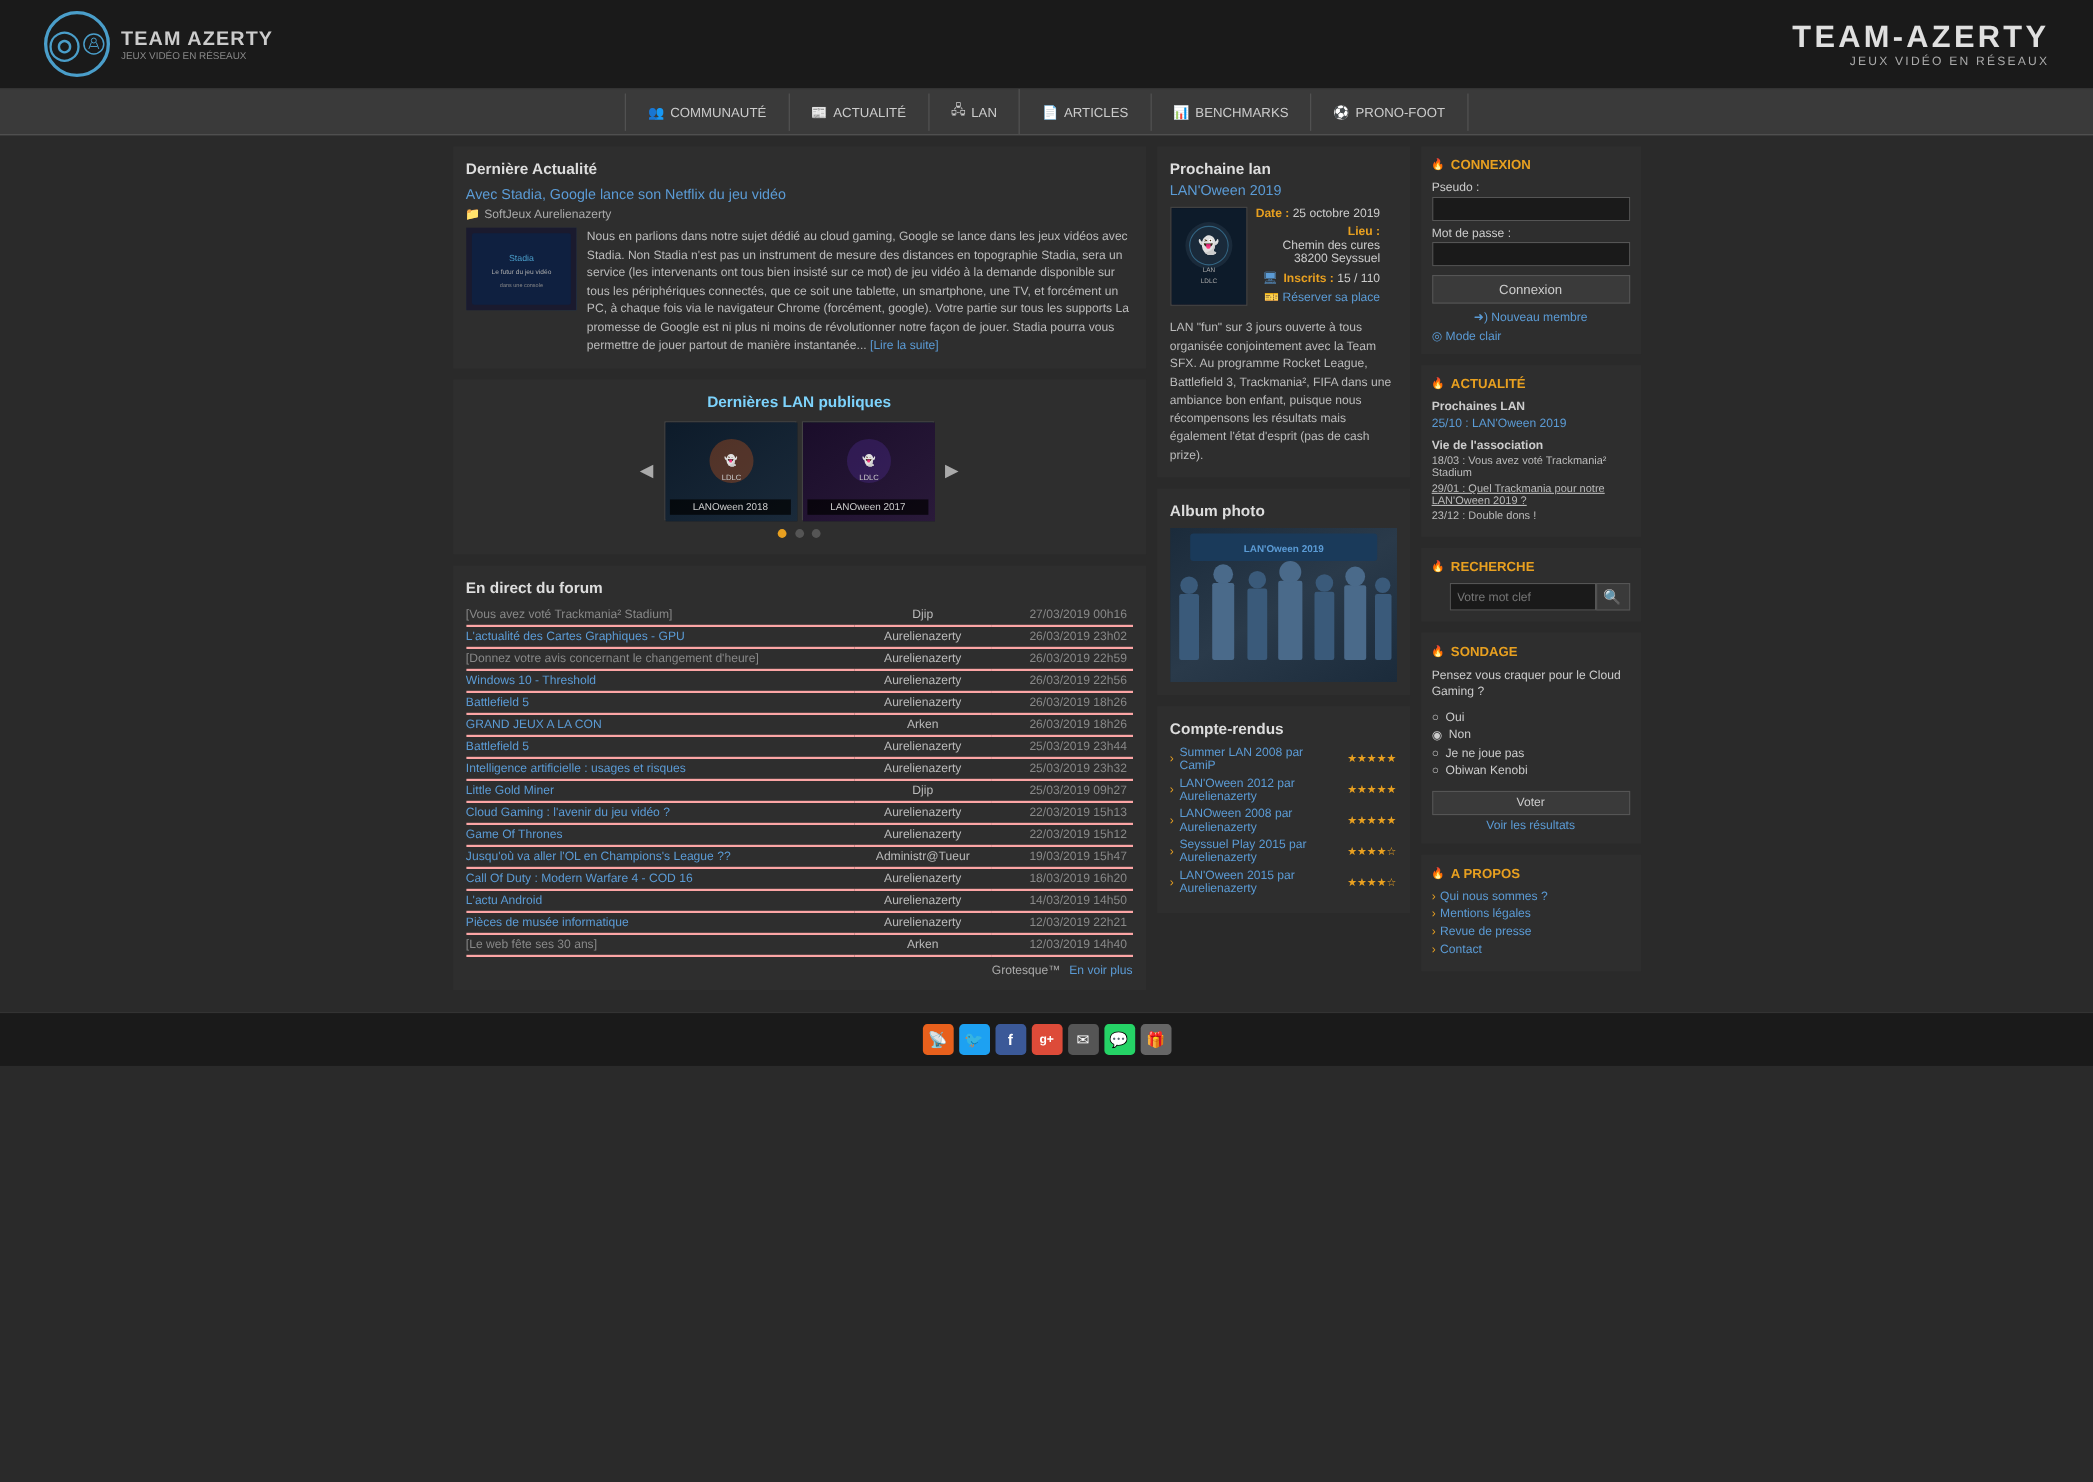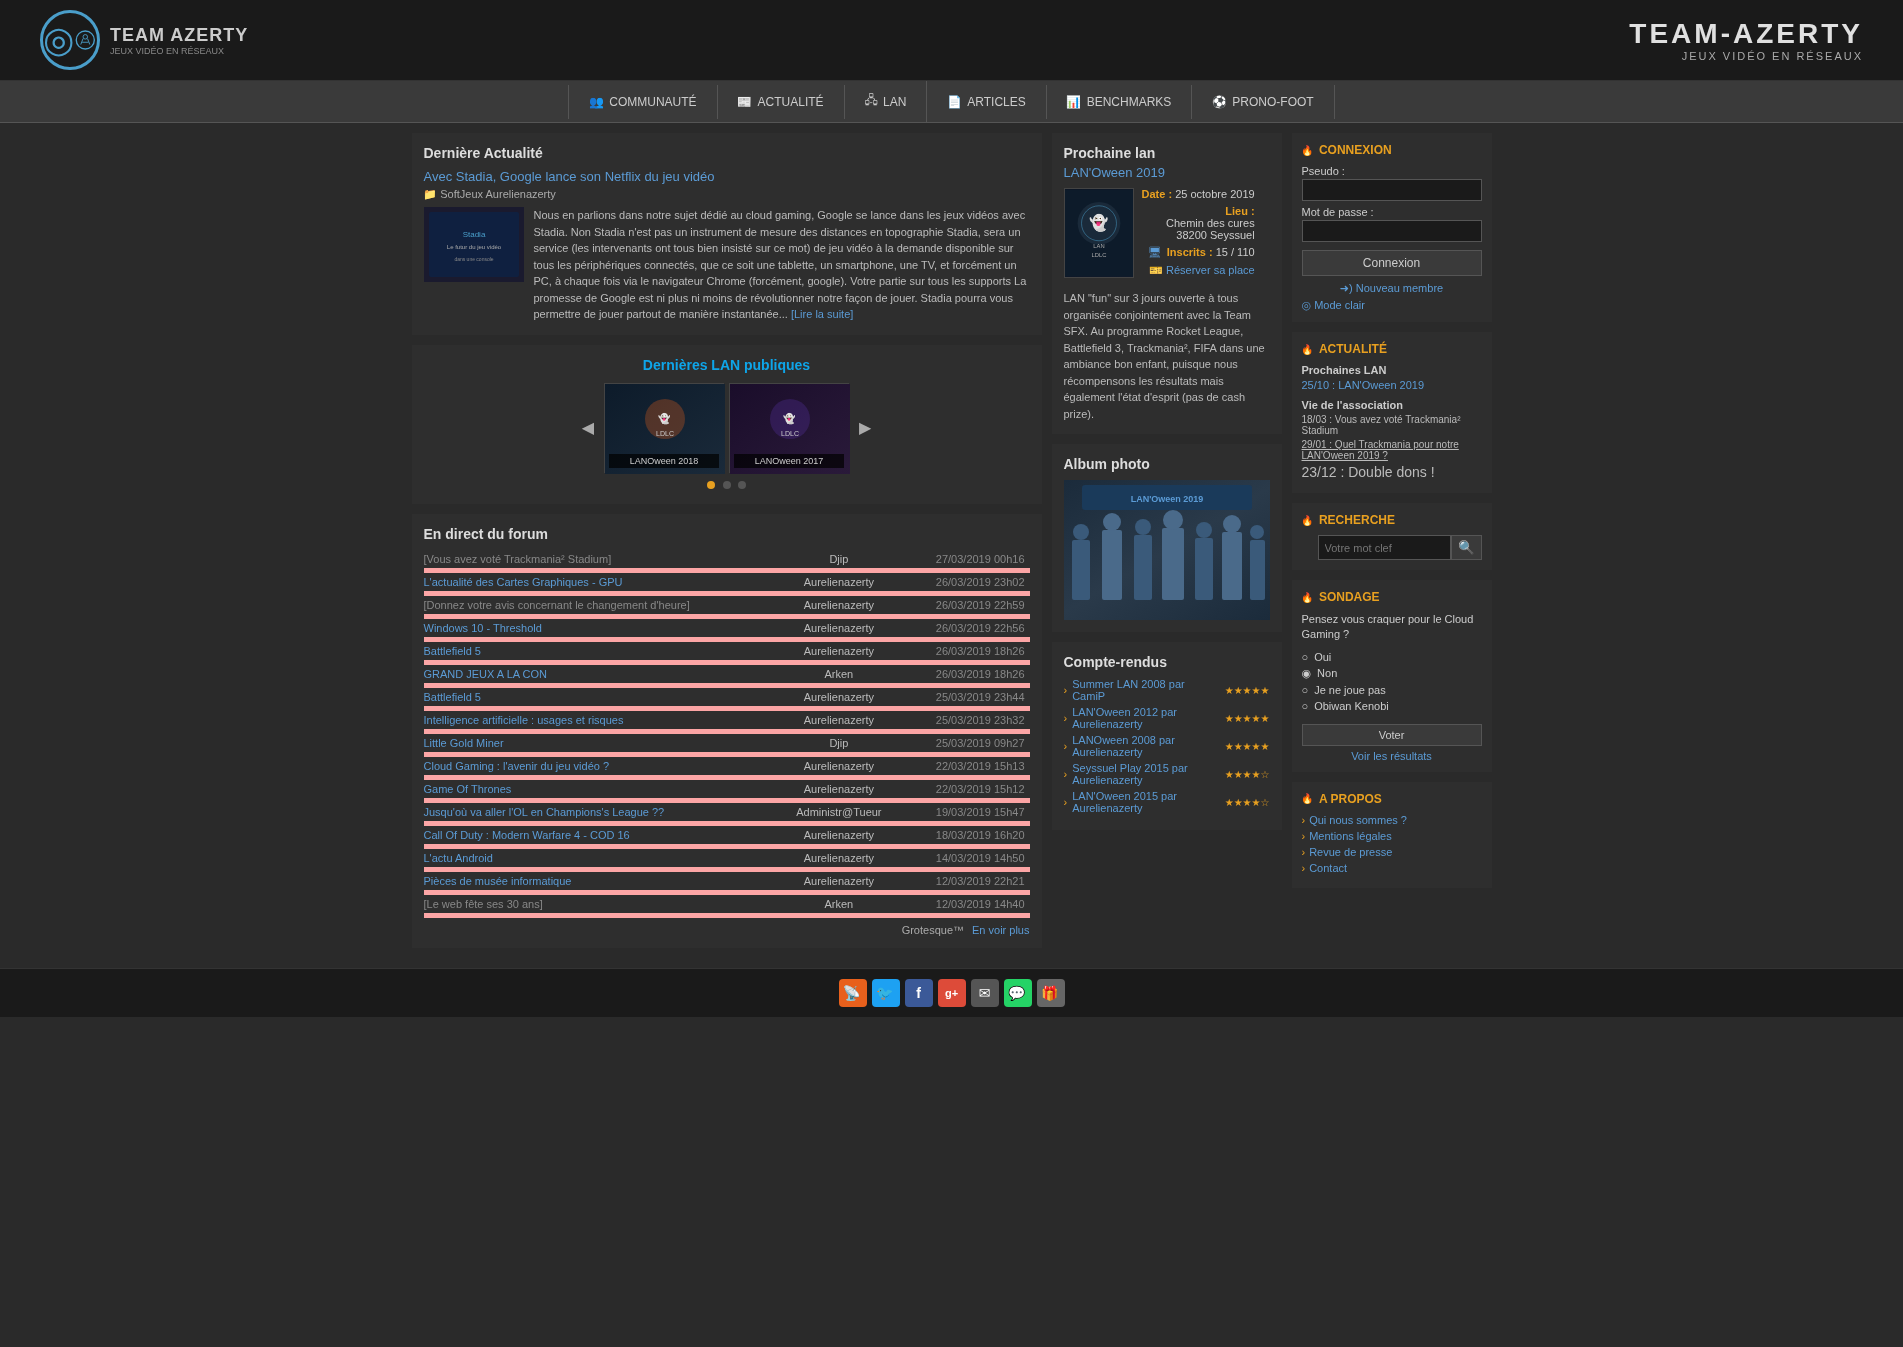"Dernières LAN publiques" #lan-section h2 { color: #0ea5e9 -> #7dd3fc }
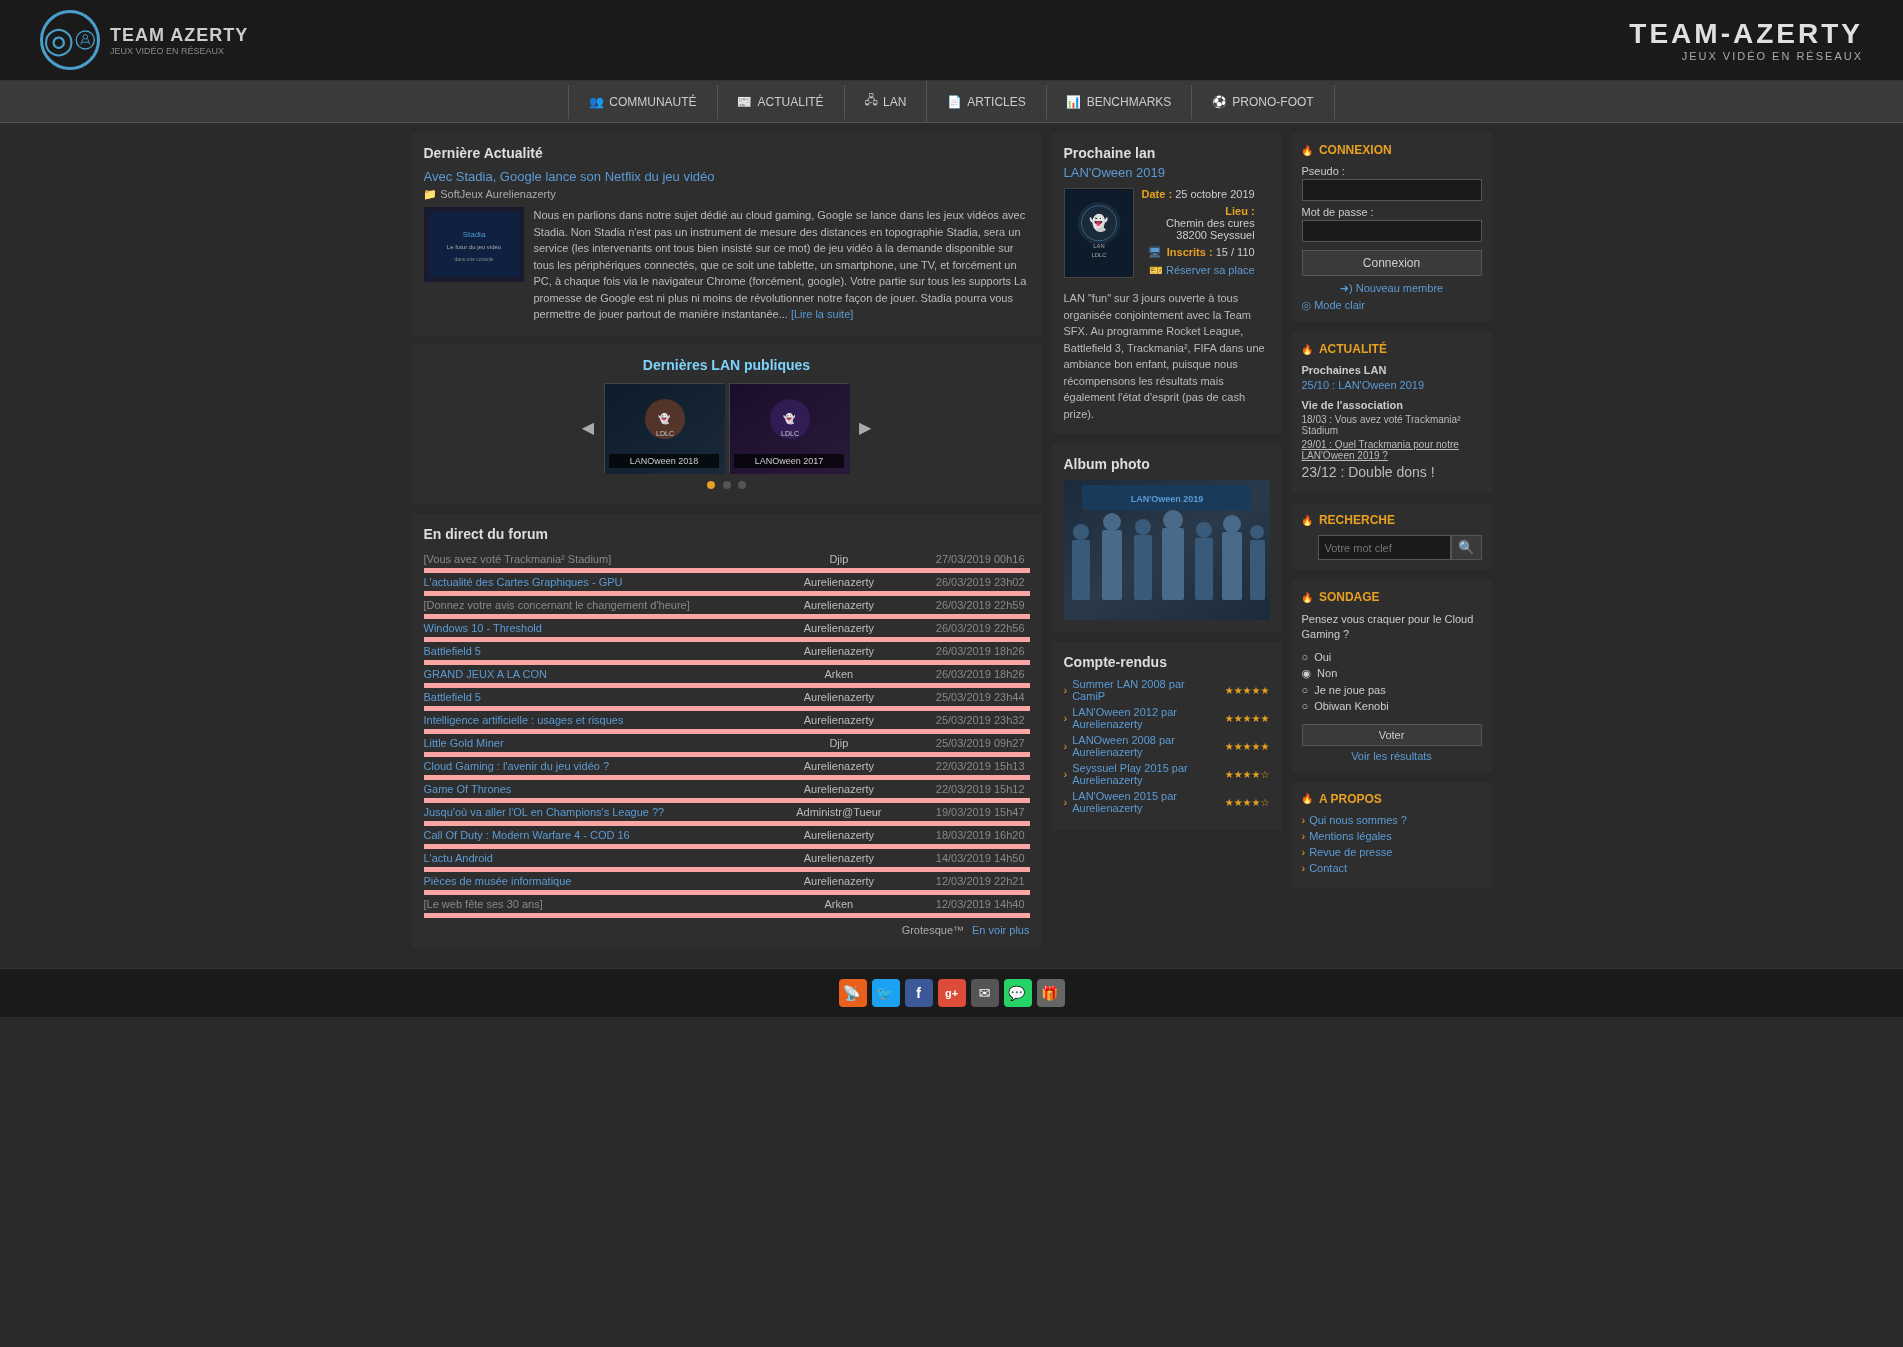"23/12 : Double dons !" div.actu-item { font-size: 14px -> 10px }
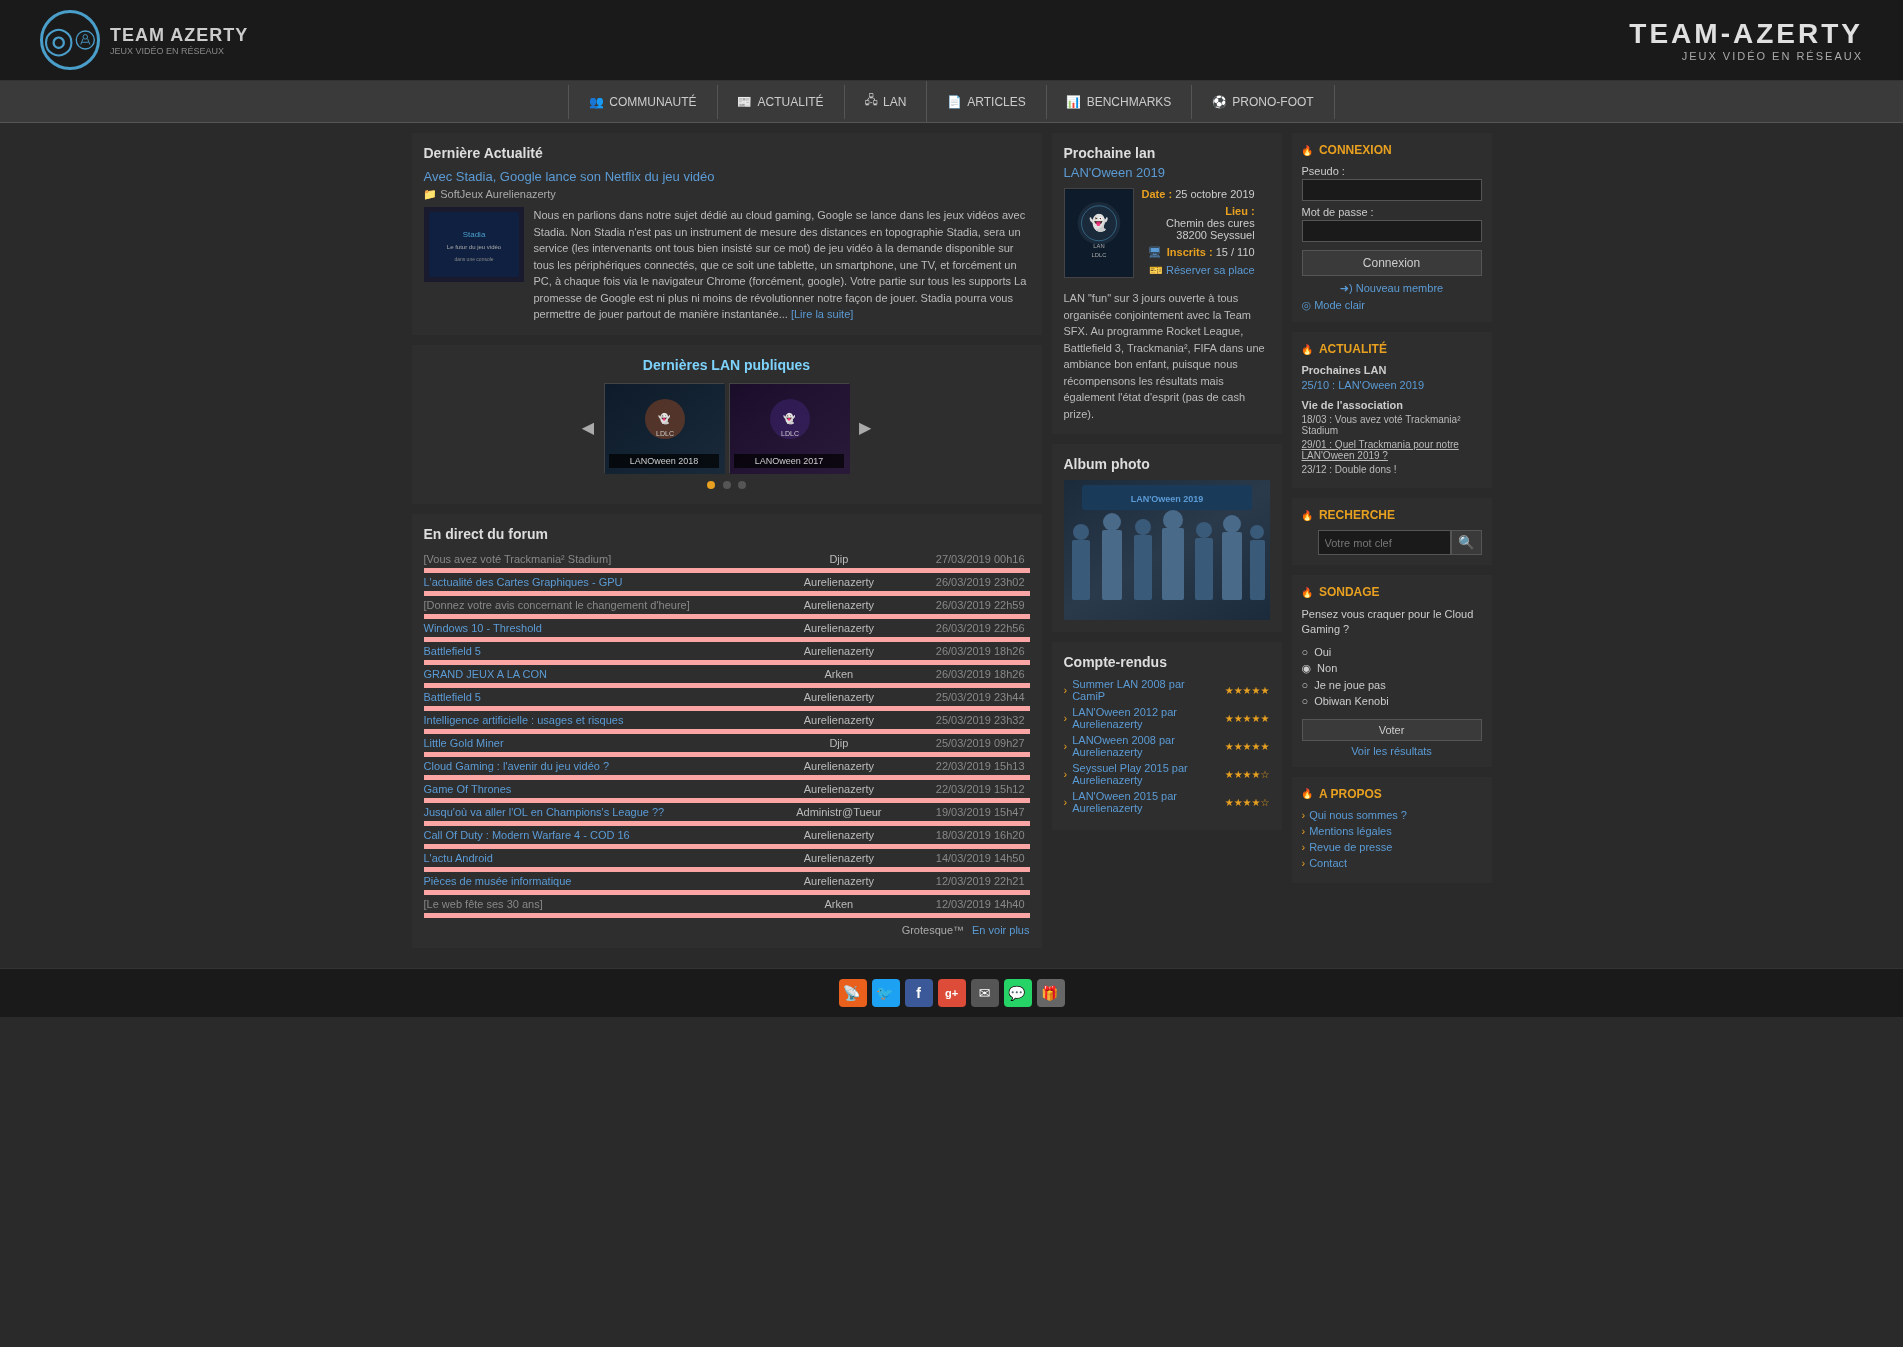"[Vous avez voté Trackmania² Stadium]" #forum table tr { border-bottom: 5px solid #fca5a5 -> 2px solid #fca5a5 }
